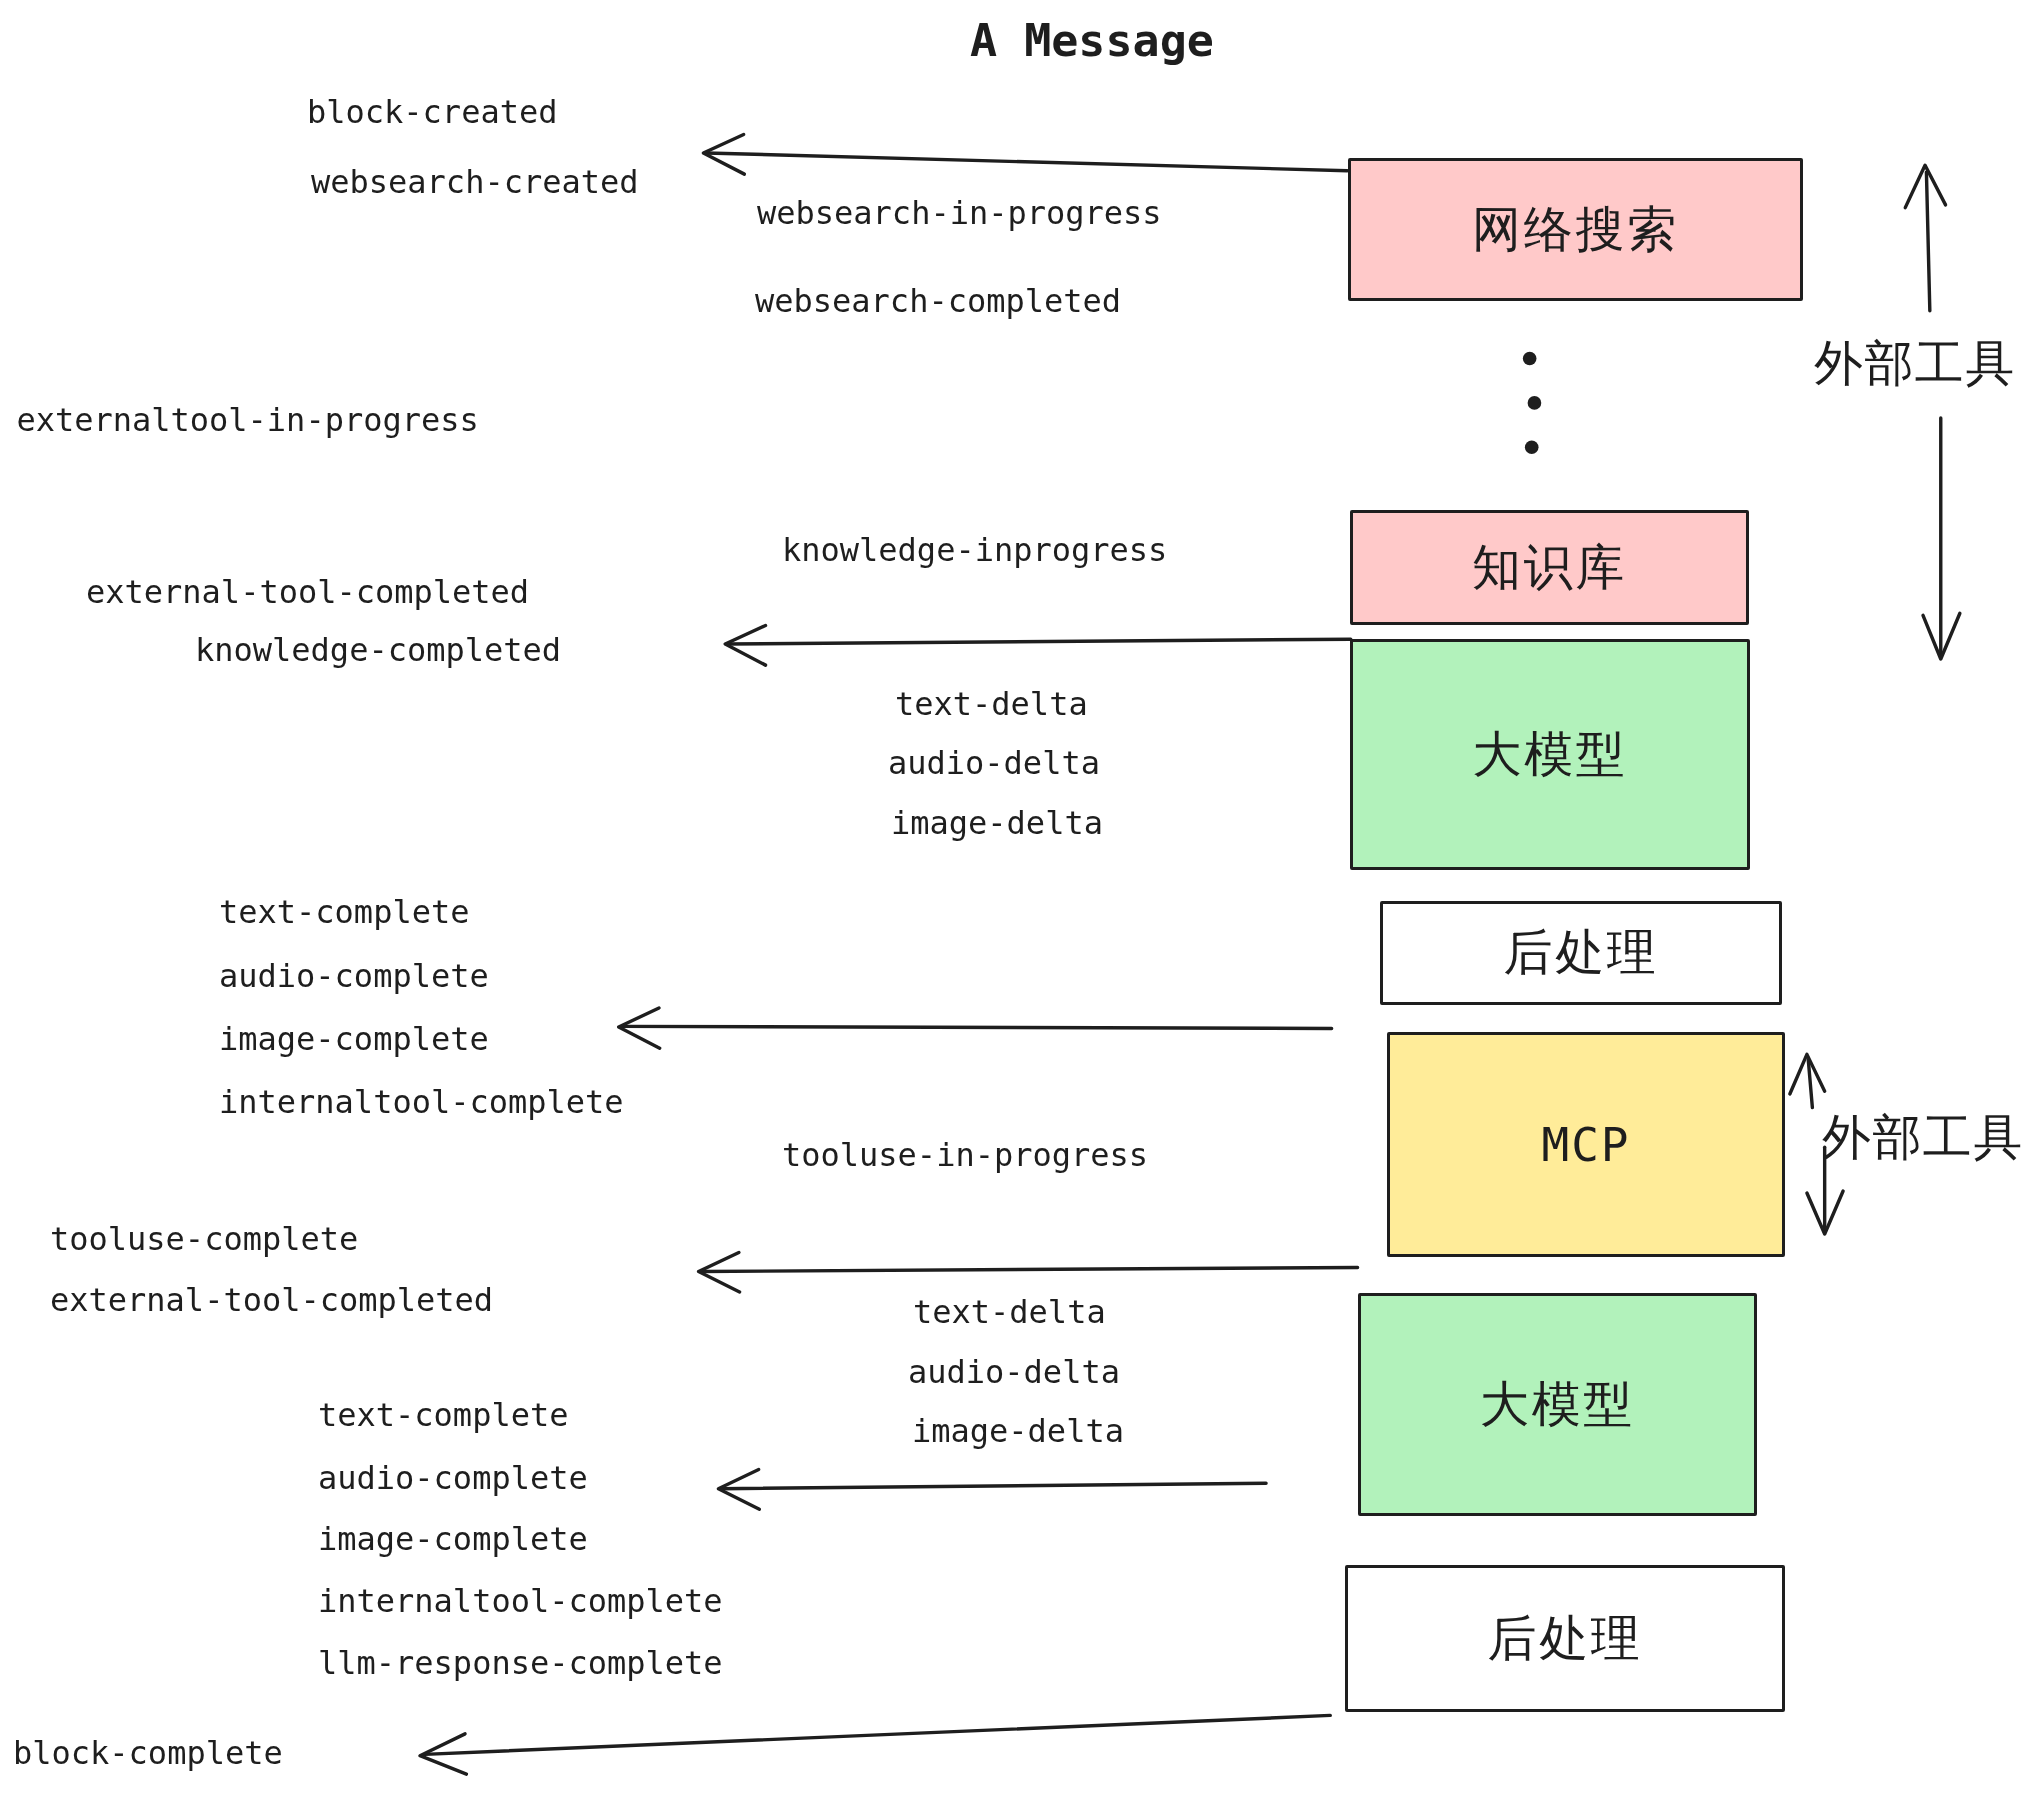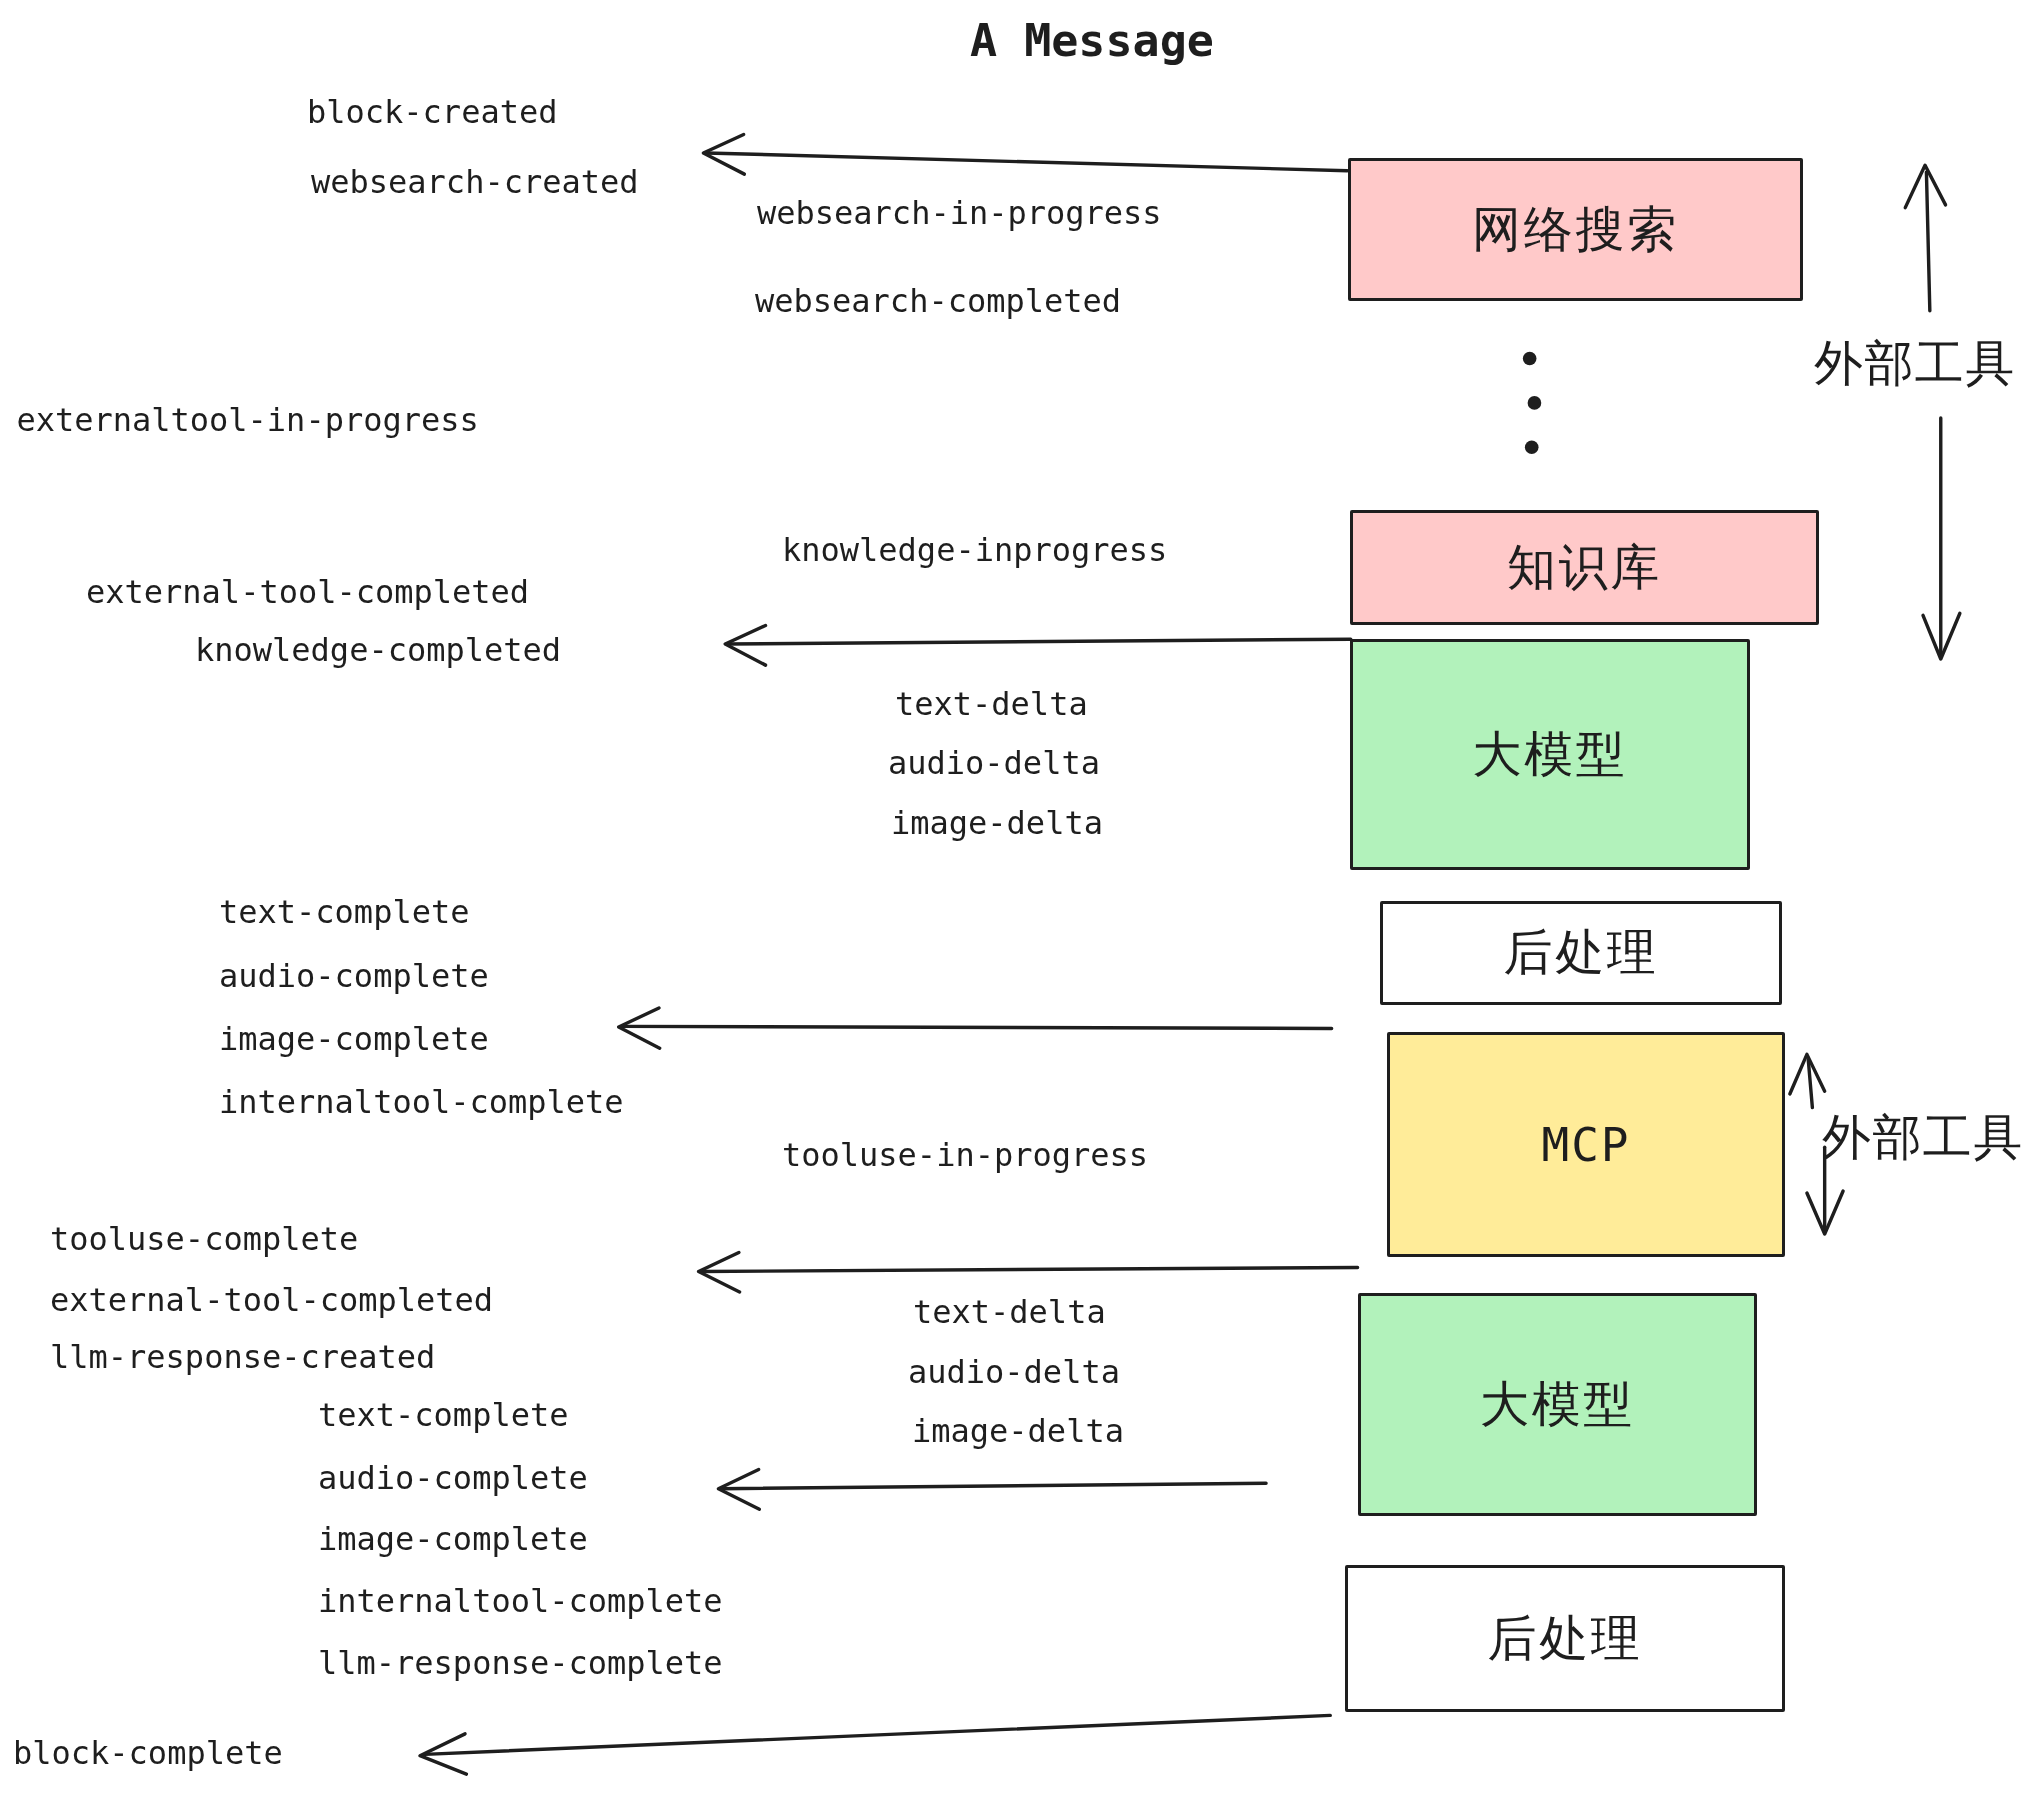"知识库" div.box { width: 469px -> 399px }
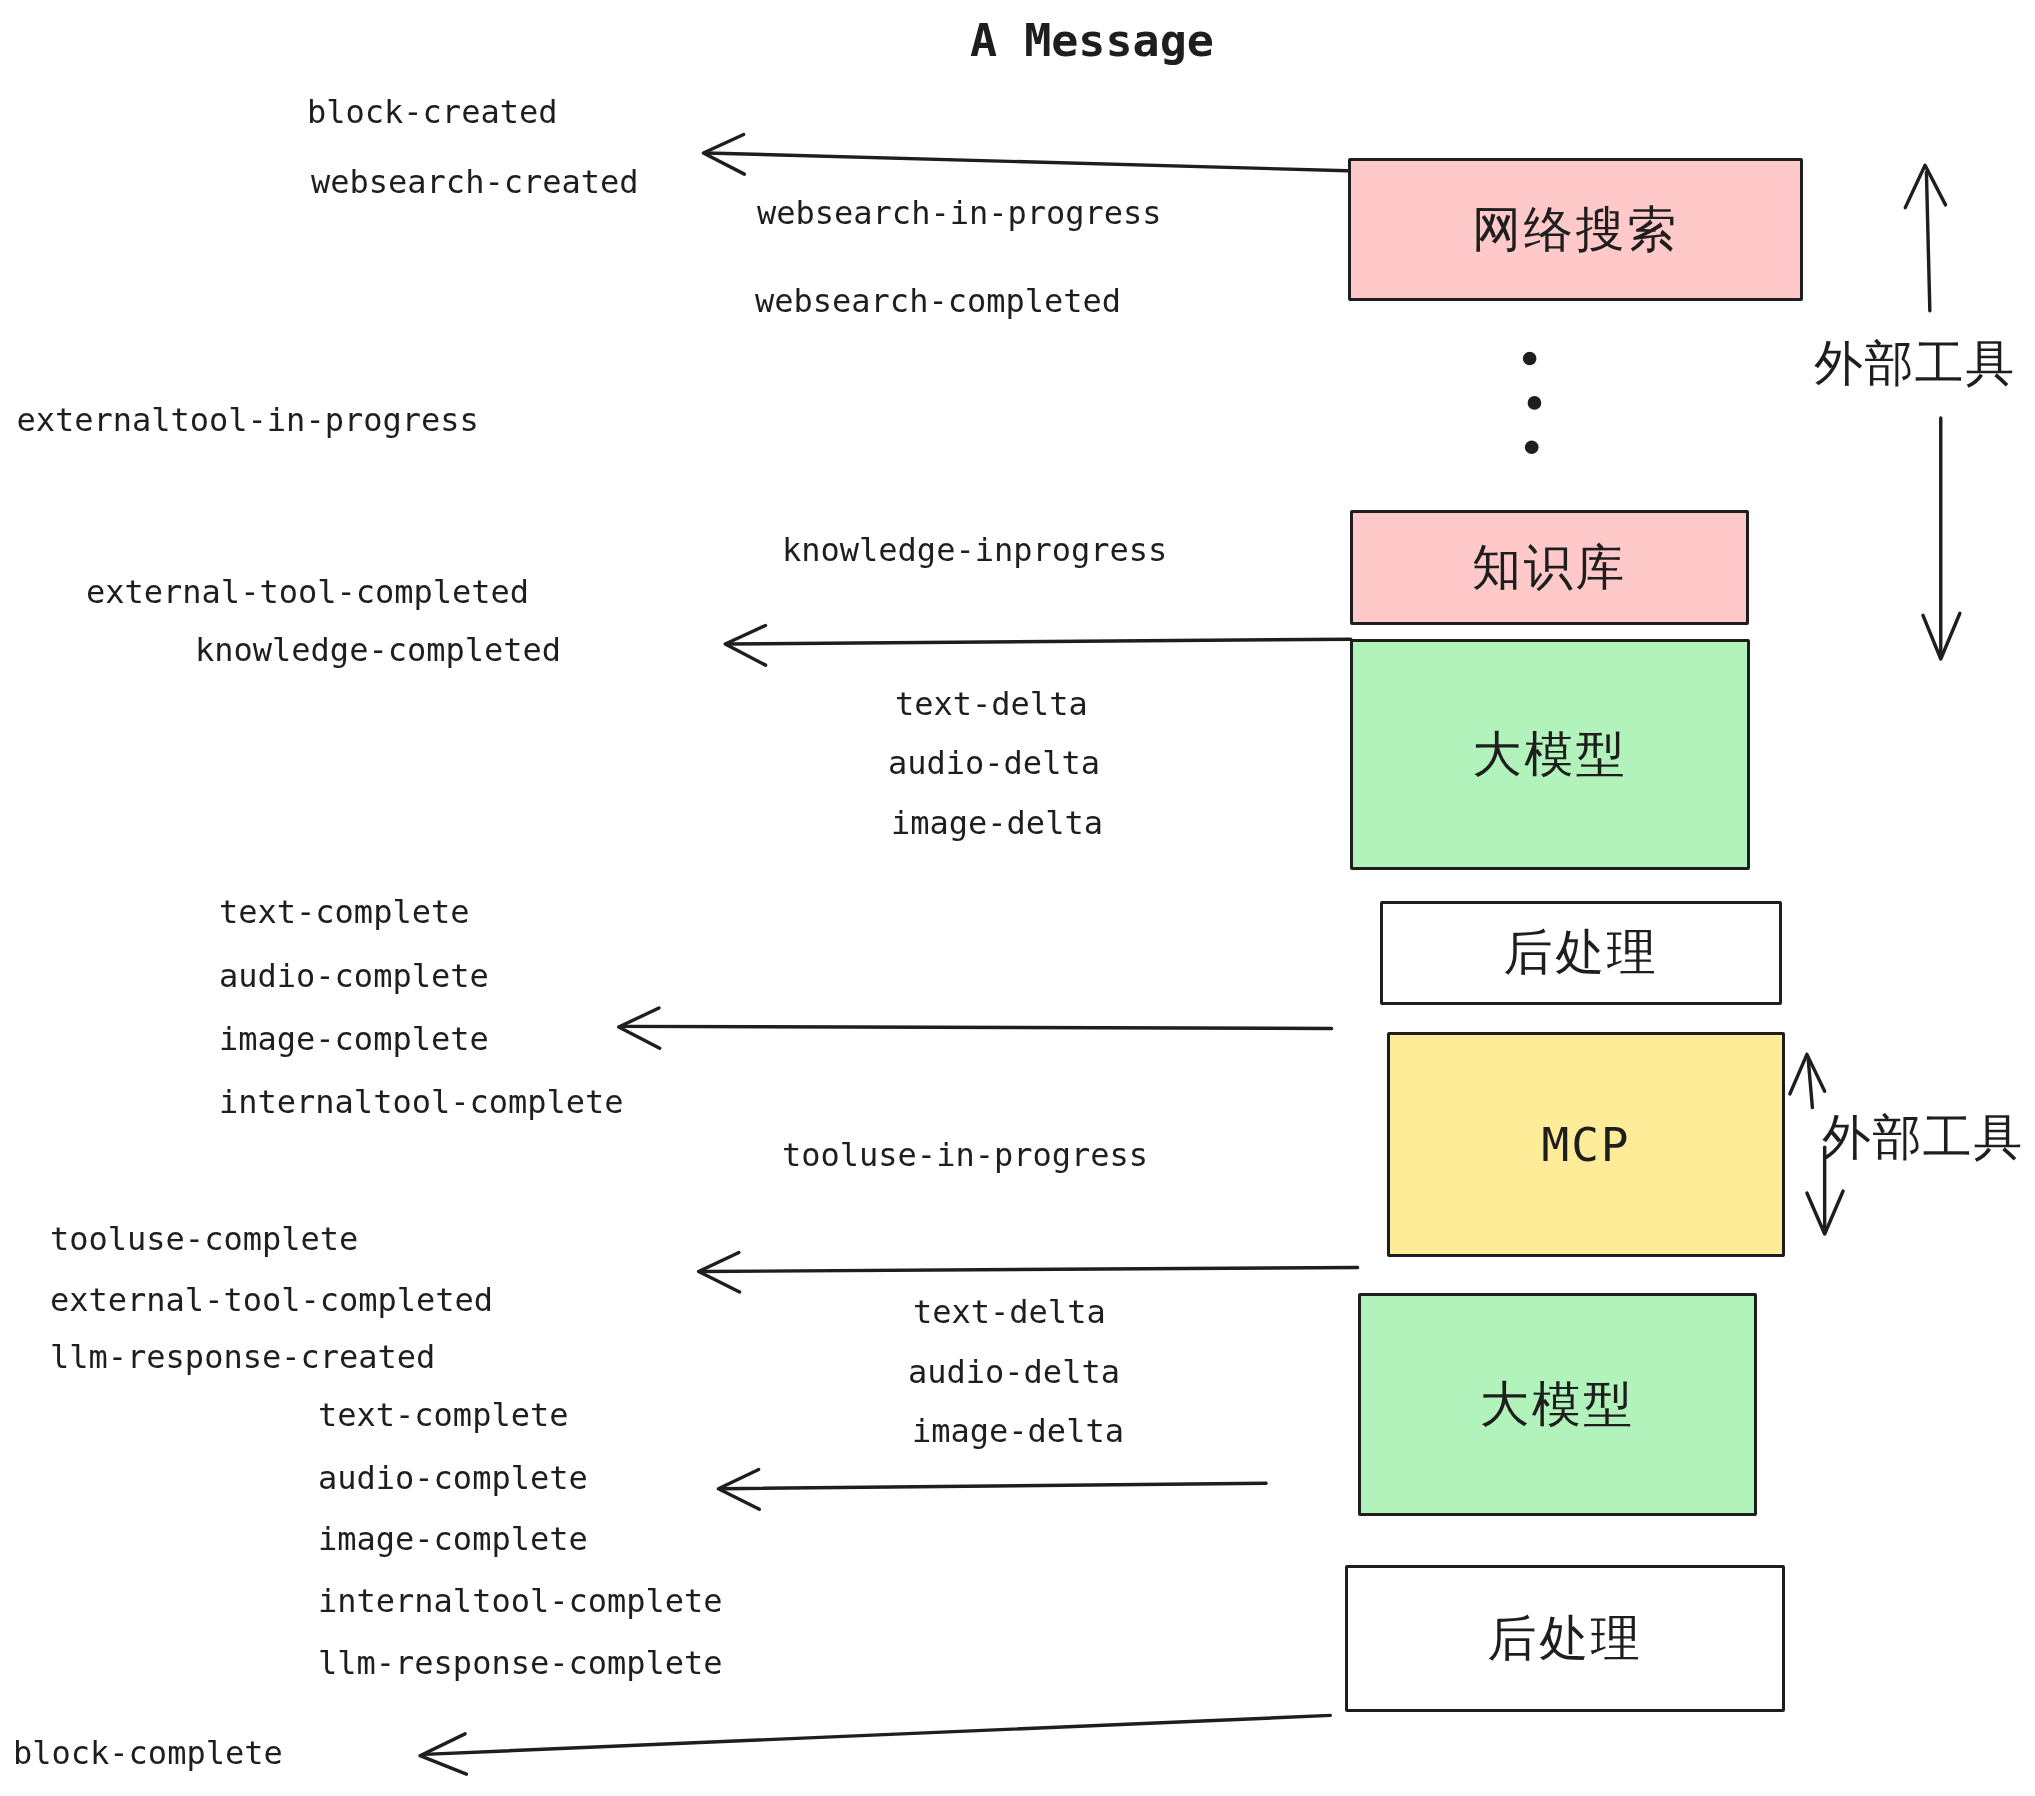"llm-response-created" div.ev { html: <div>llm-response-created</div> -> none }
